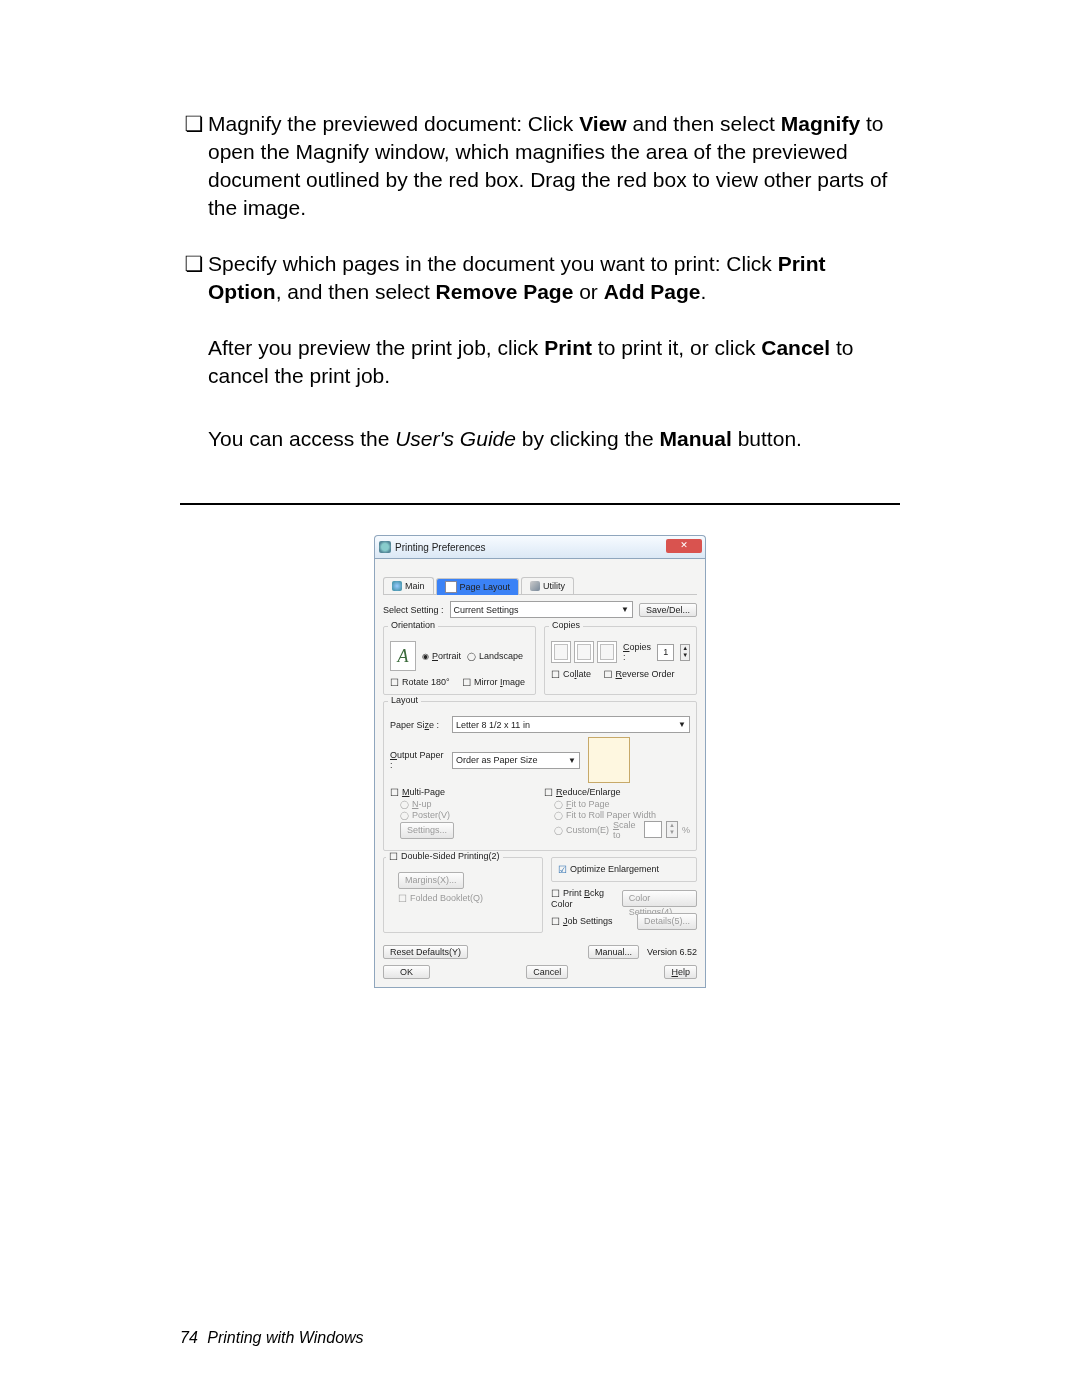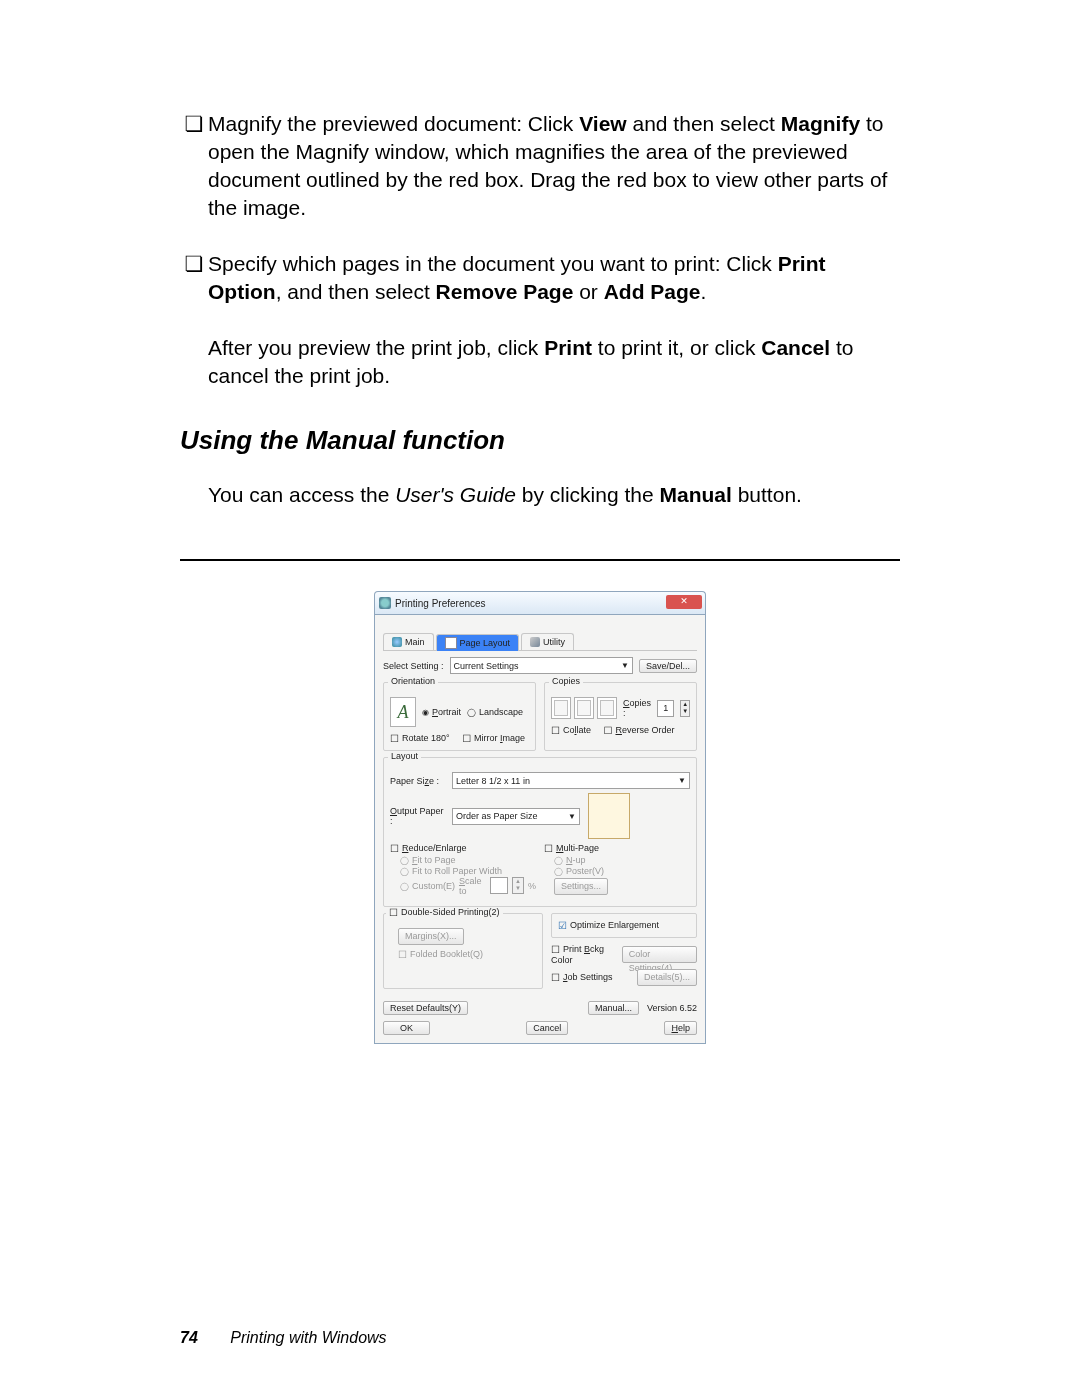"Using the Manual function" div.subhead { html: <div>Using the Manual function</div> -> none }
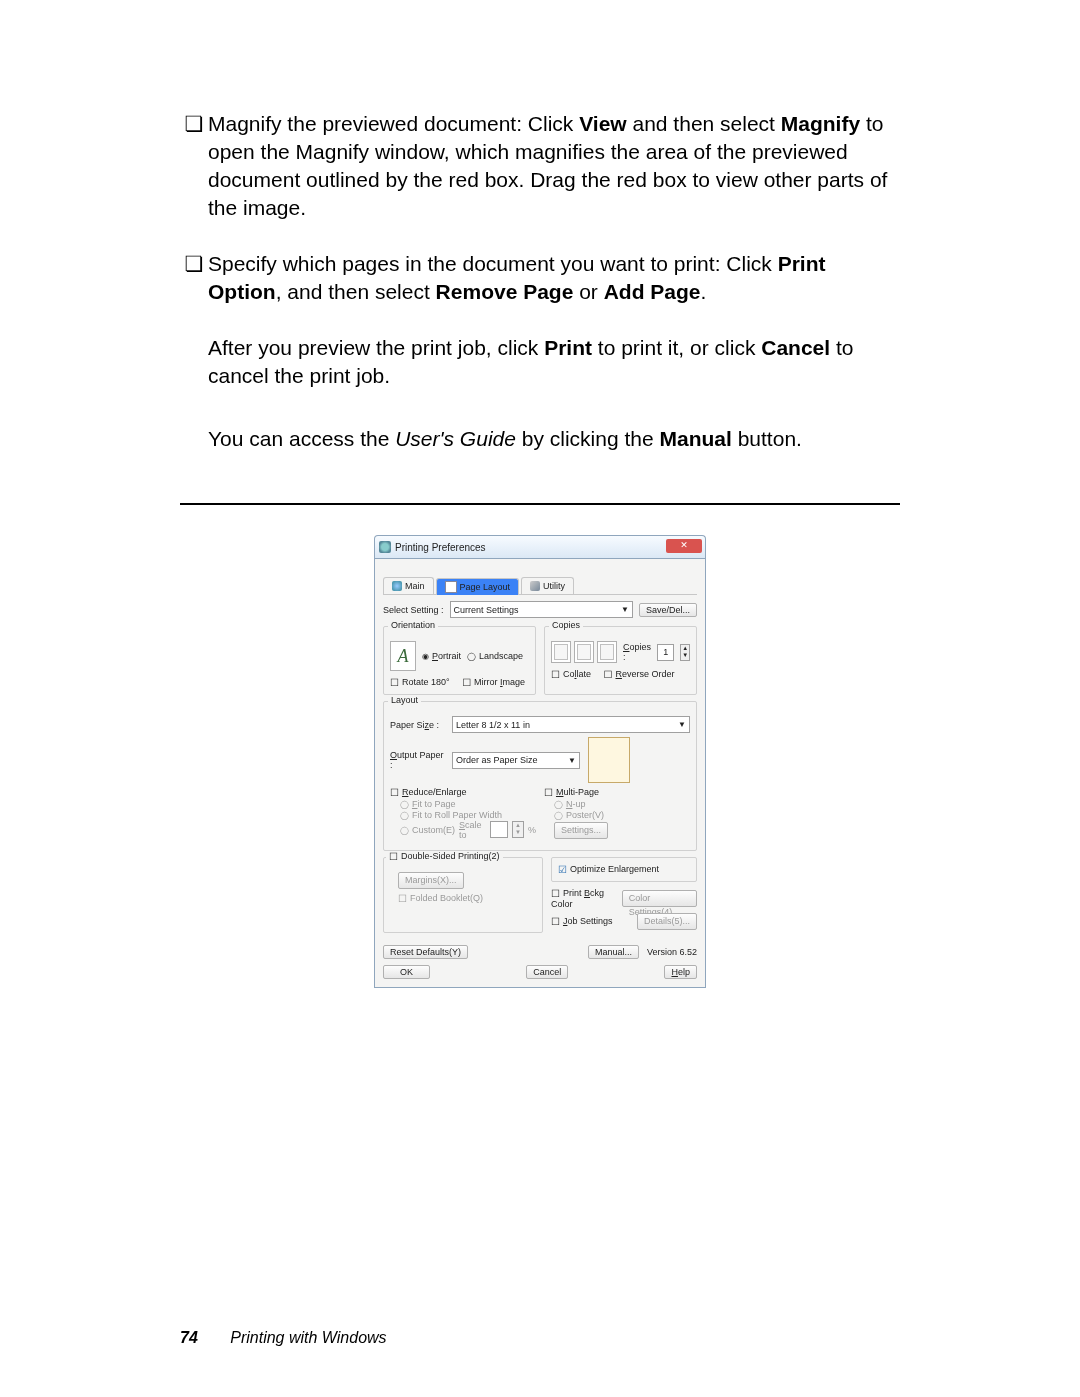"Reduce/Enlarge" div.col { order: before "Multi-Page" -> after "Multi-Page" }
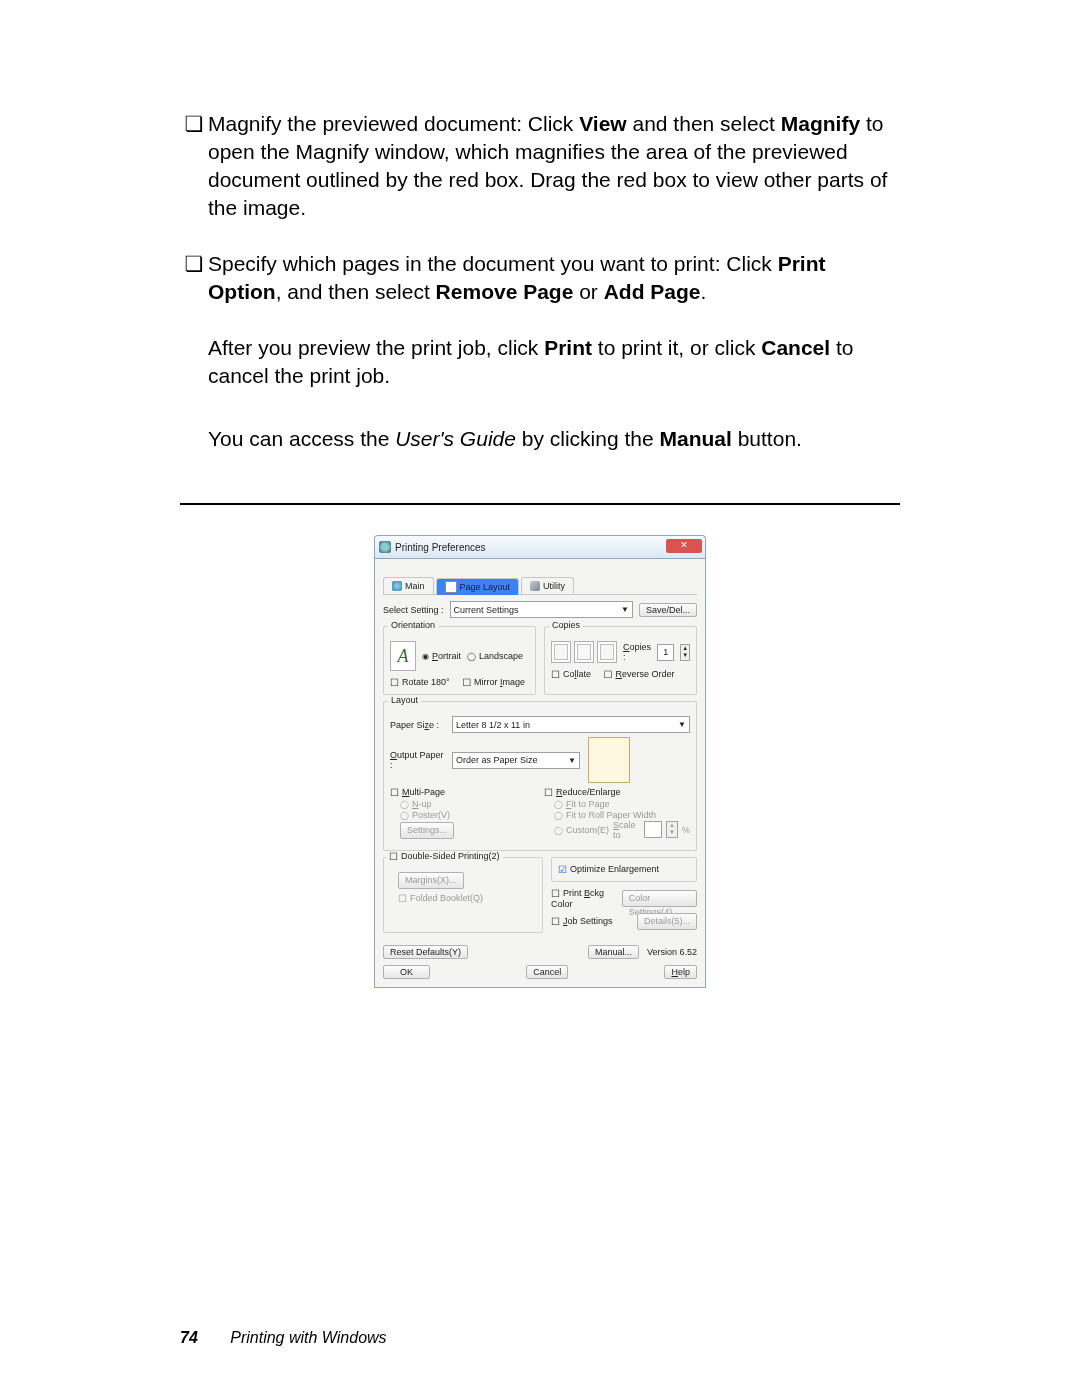"74" .footer .pg { font-weight: bold -> normal; margin-right: 28px -> 5px }
